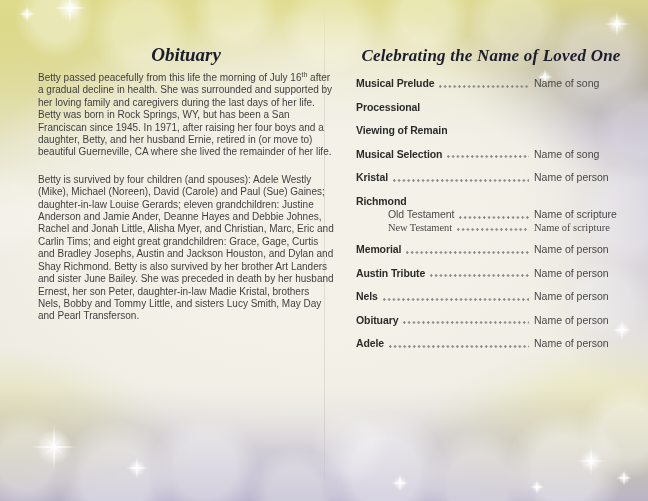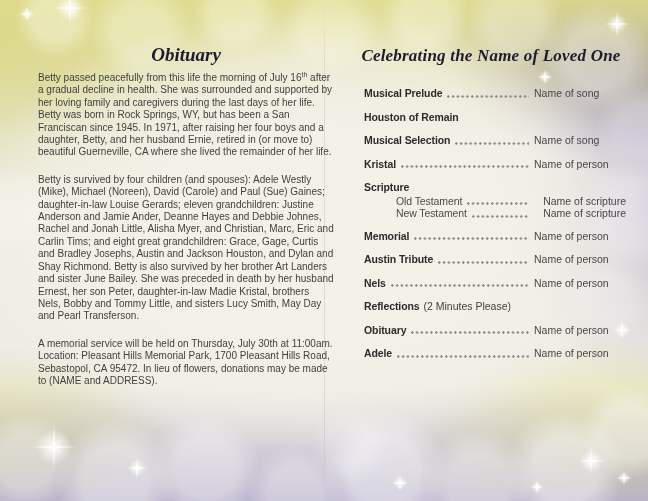"Celebrating the Name of Loved" .right-col h1 { margin-bottom: 22px -> 12px }
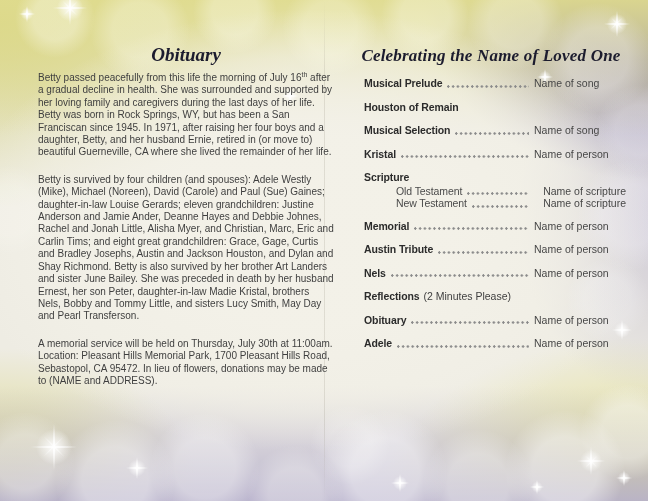"Musical Prelude" .prow { margin-left: 8px -> none }
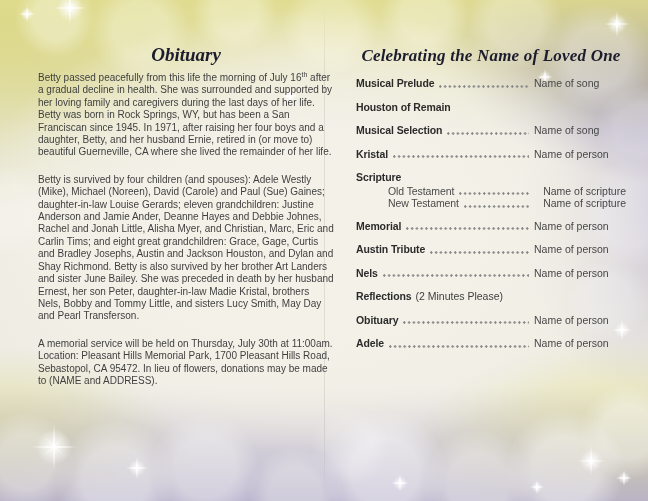"Processional" div.prow { html: none -> <div> <span>Processional</span> </div> }
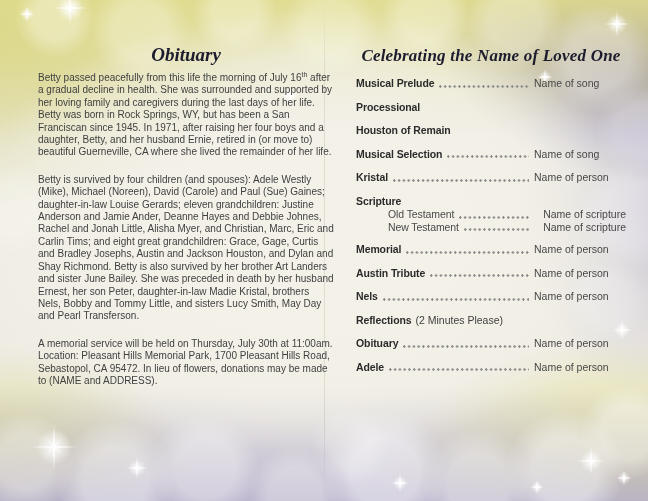"Houston of Remain" span.plabel { text: Houston -> Viewing }
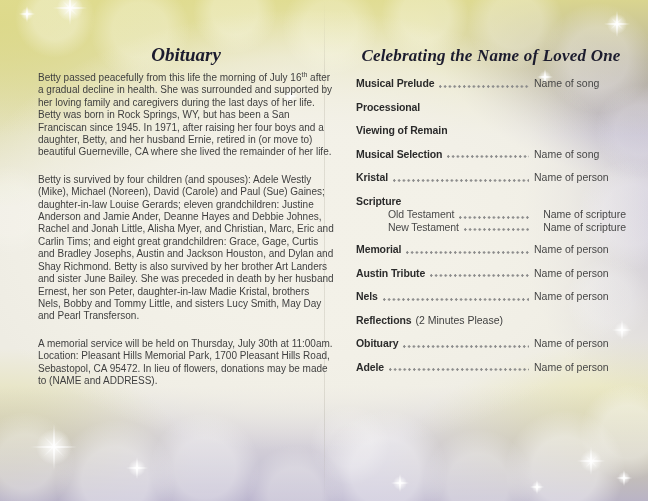"Scripture" span.plabel { text: Scripture -> Richmond }
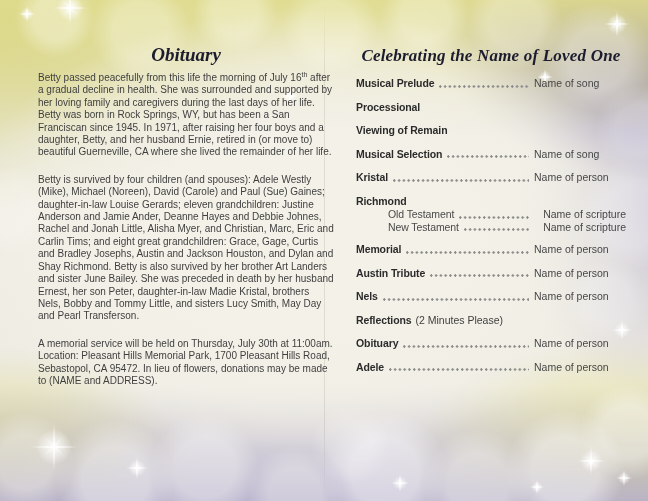"Old Testament" .prow.sub { text-align: right -> none }
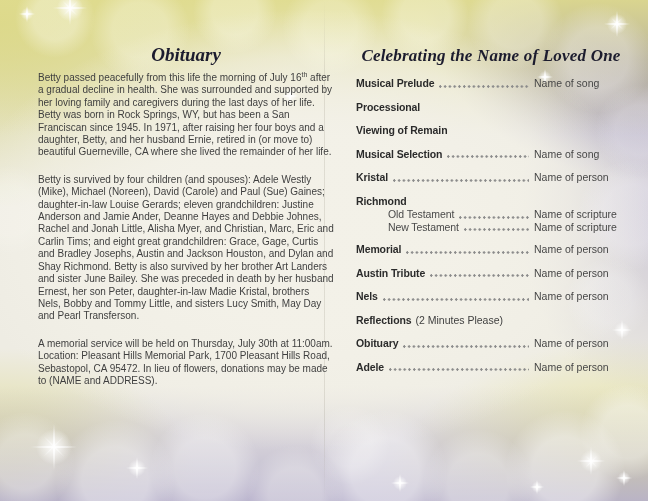"New Testament" .prow.sub-last { font-family: none -> Liberation Serif, serif }
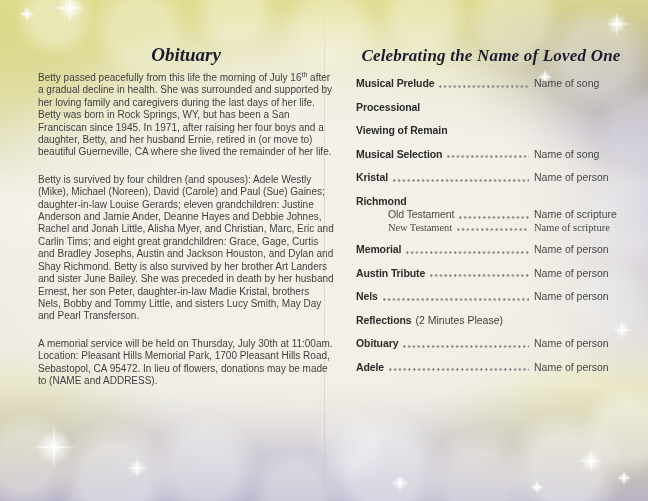"Reflections" div.prow { html: <div> <span>Reflections</span> <span>(2 Minutes Please)</span> </div> -> none }
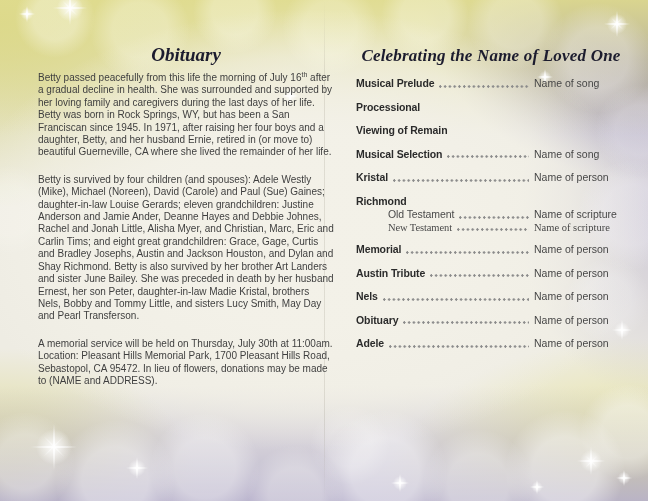"A memorial service will be" p.para { html: <p>A memorial service will be held on Thursday, July 30th at 11:00am. Location: Pleasant Hills Memorial Park, 1700 Pleasant Hills Road, Sebastopol, CA 95472. In lieu of flowers, donations may be made to (NAME and ADDRESS).</p> -> none }
